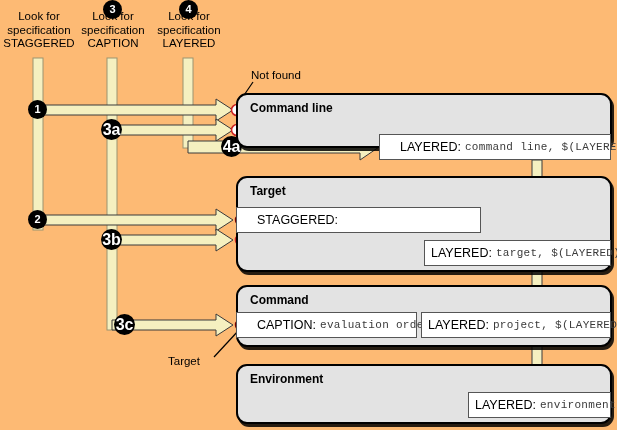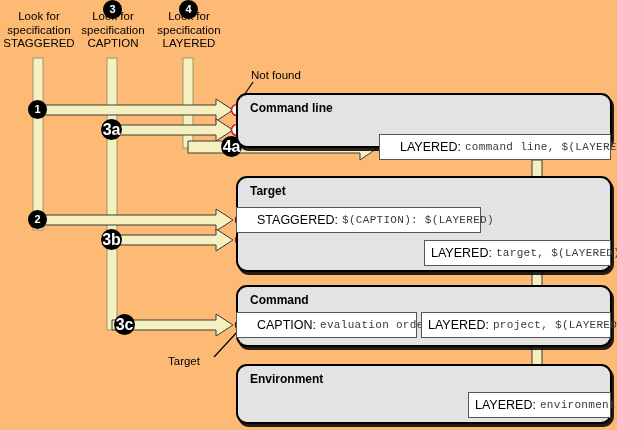"$(CAPTION): $(LAYERED)" span.val { html: <span>$(CAPTION): $(LAYERED)</span> -> none }
